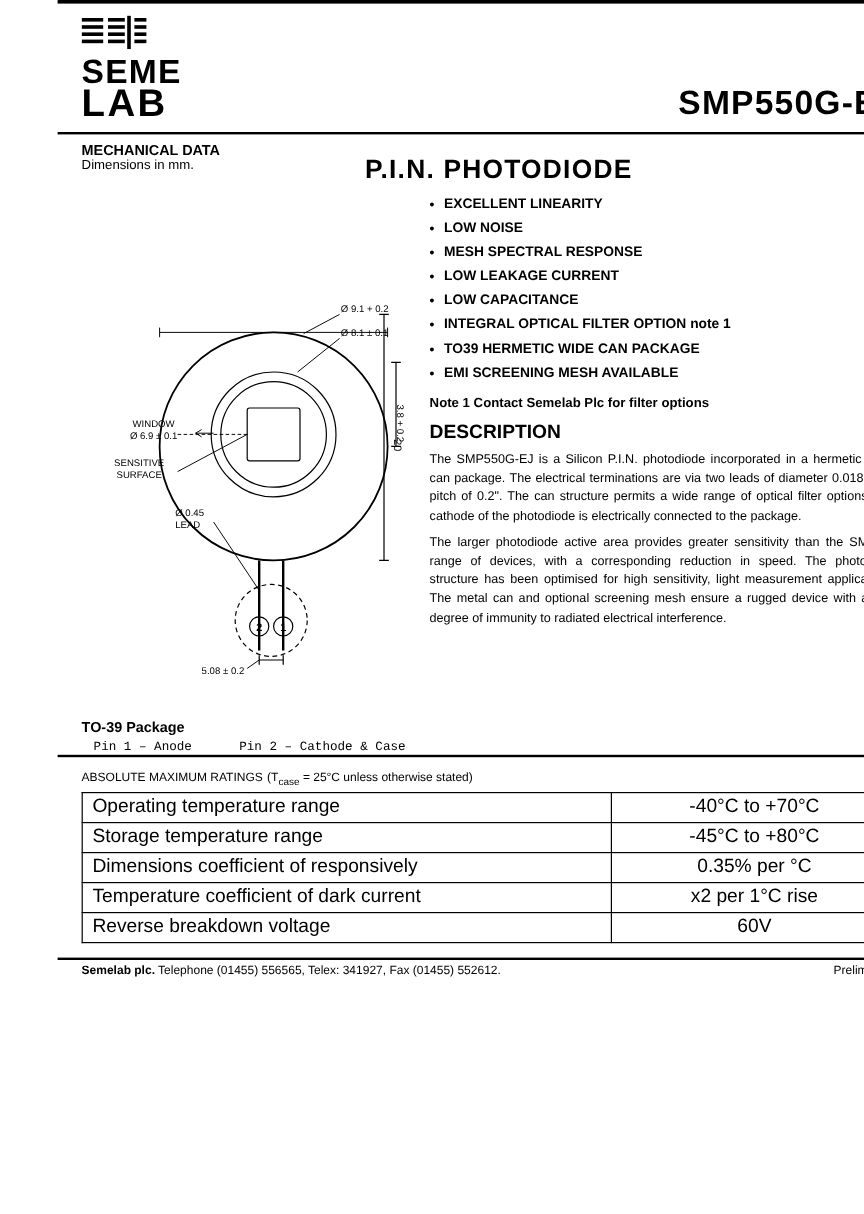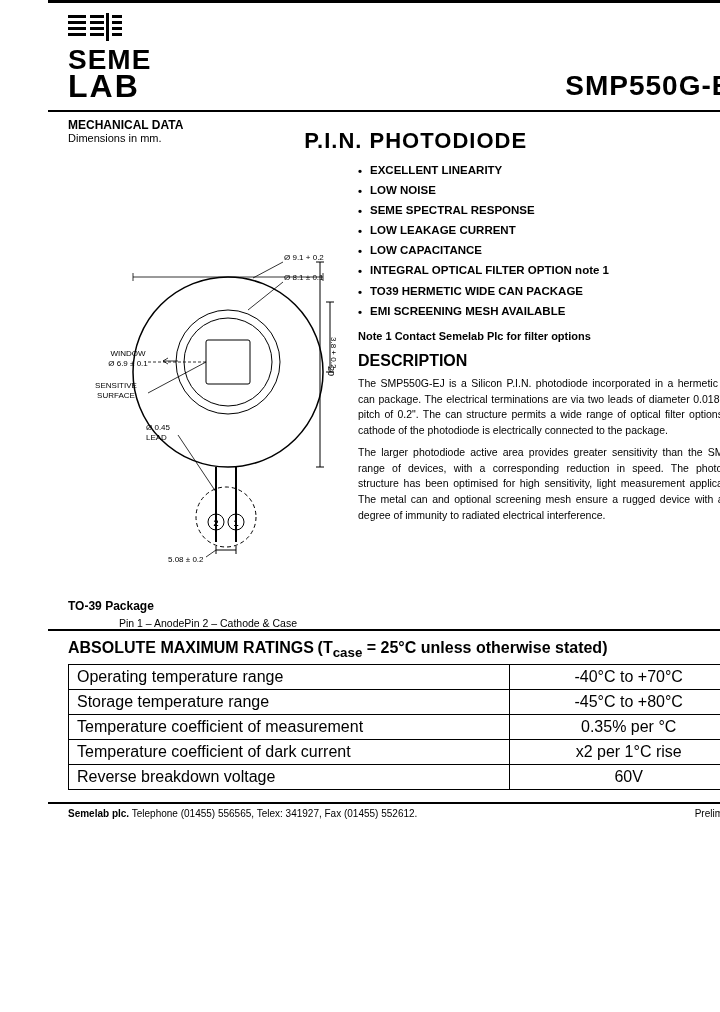"SEME SPECTRAL RESPONSE" span { text: SEME -> MESH }
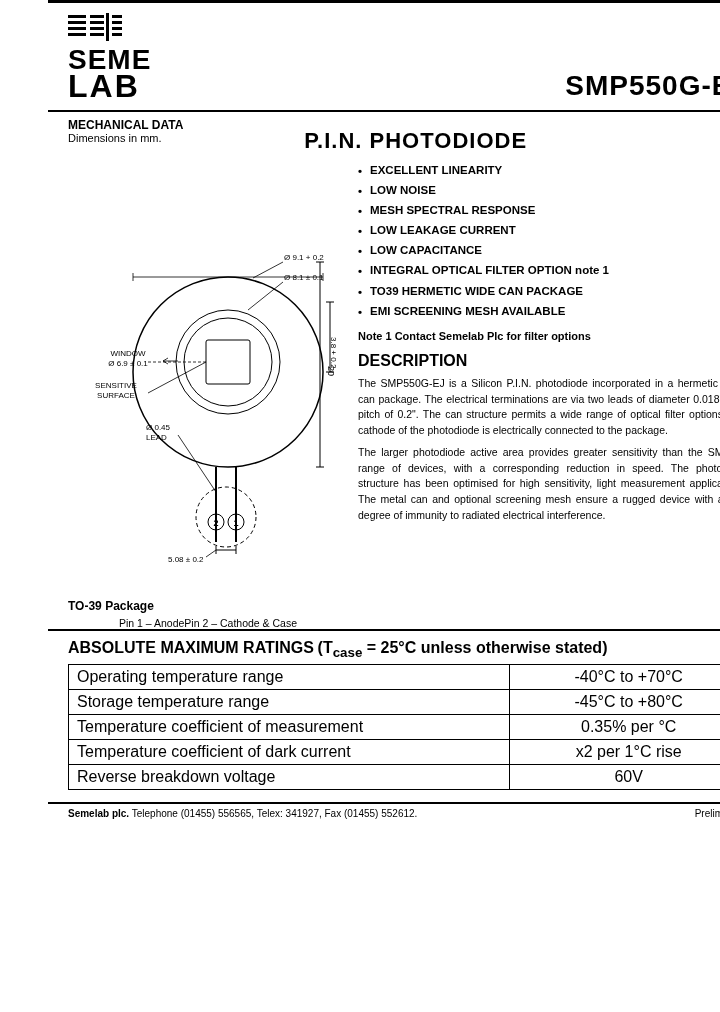"Pin 1 – Anode" .pin-labels { font-family: none -> Liberation Mono, monospace; justify-content: center -> space-between }
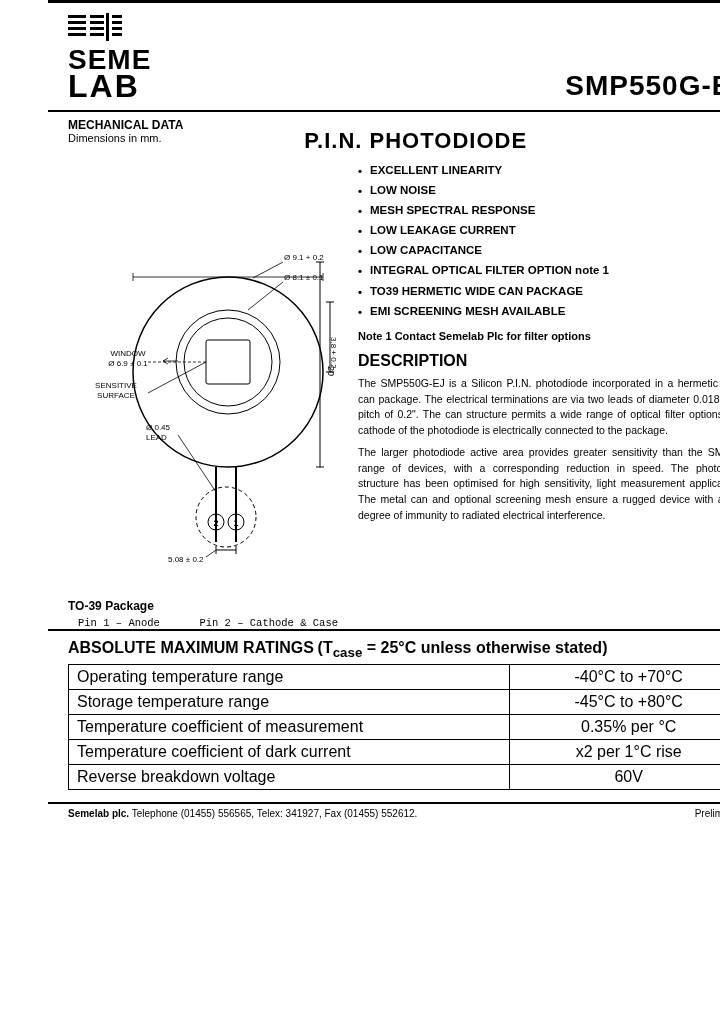"ABSOLUTE MAXIMUM RATINGS" .ratings-title span { font-size: 16px -> 10px; font-weight: bold -> normal }
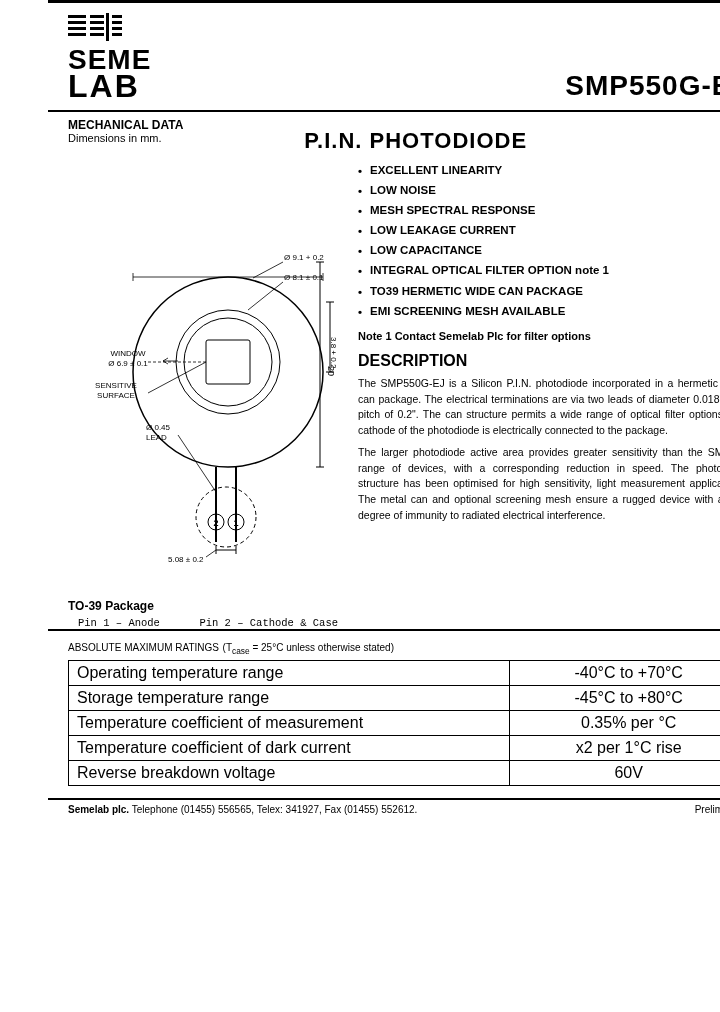"Temperature coefficient of measurement" td { text: Temperature coefficient of measurement -> Dimensions coefficient of responsively }
